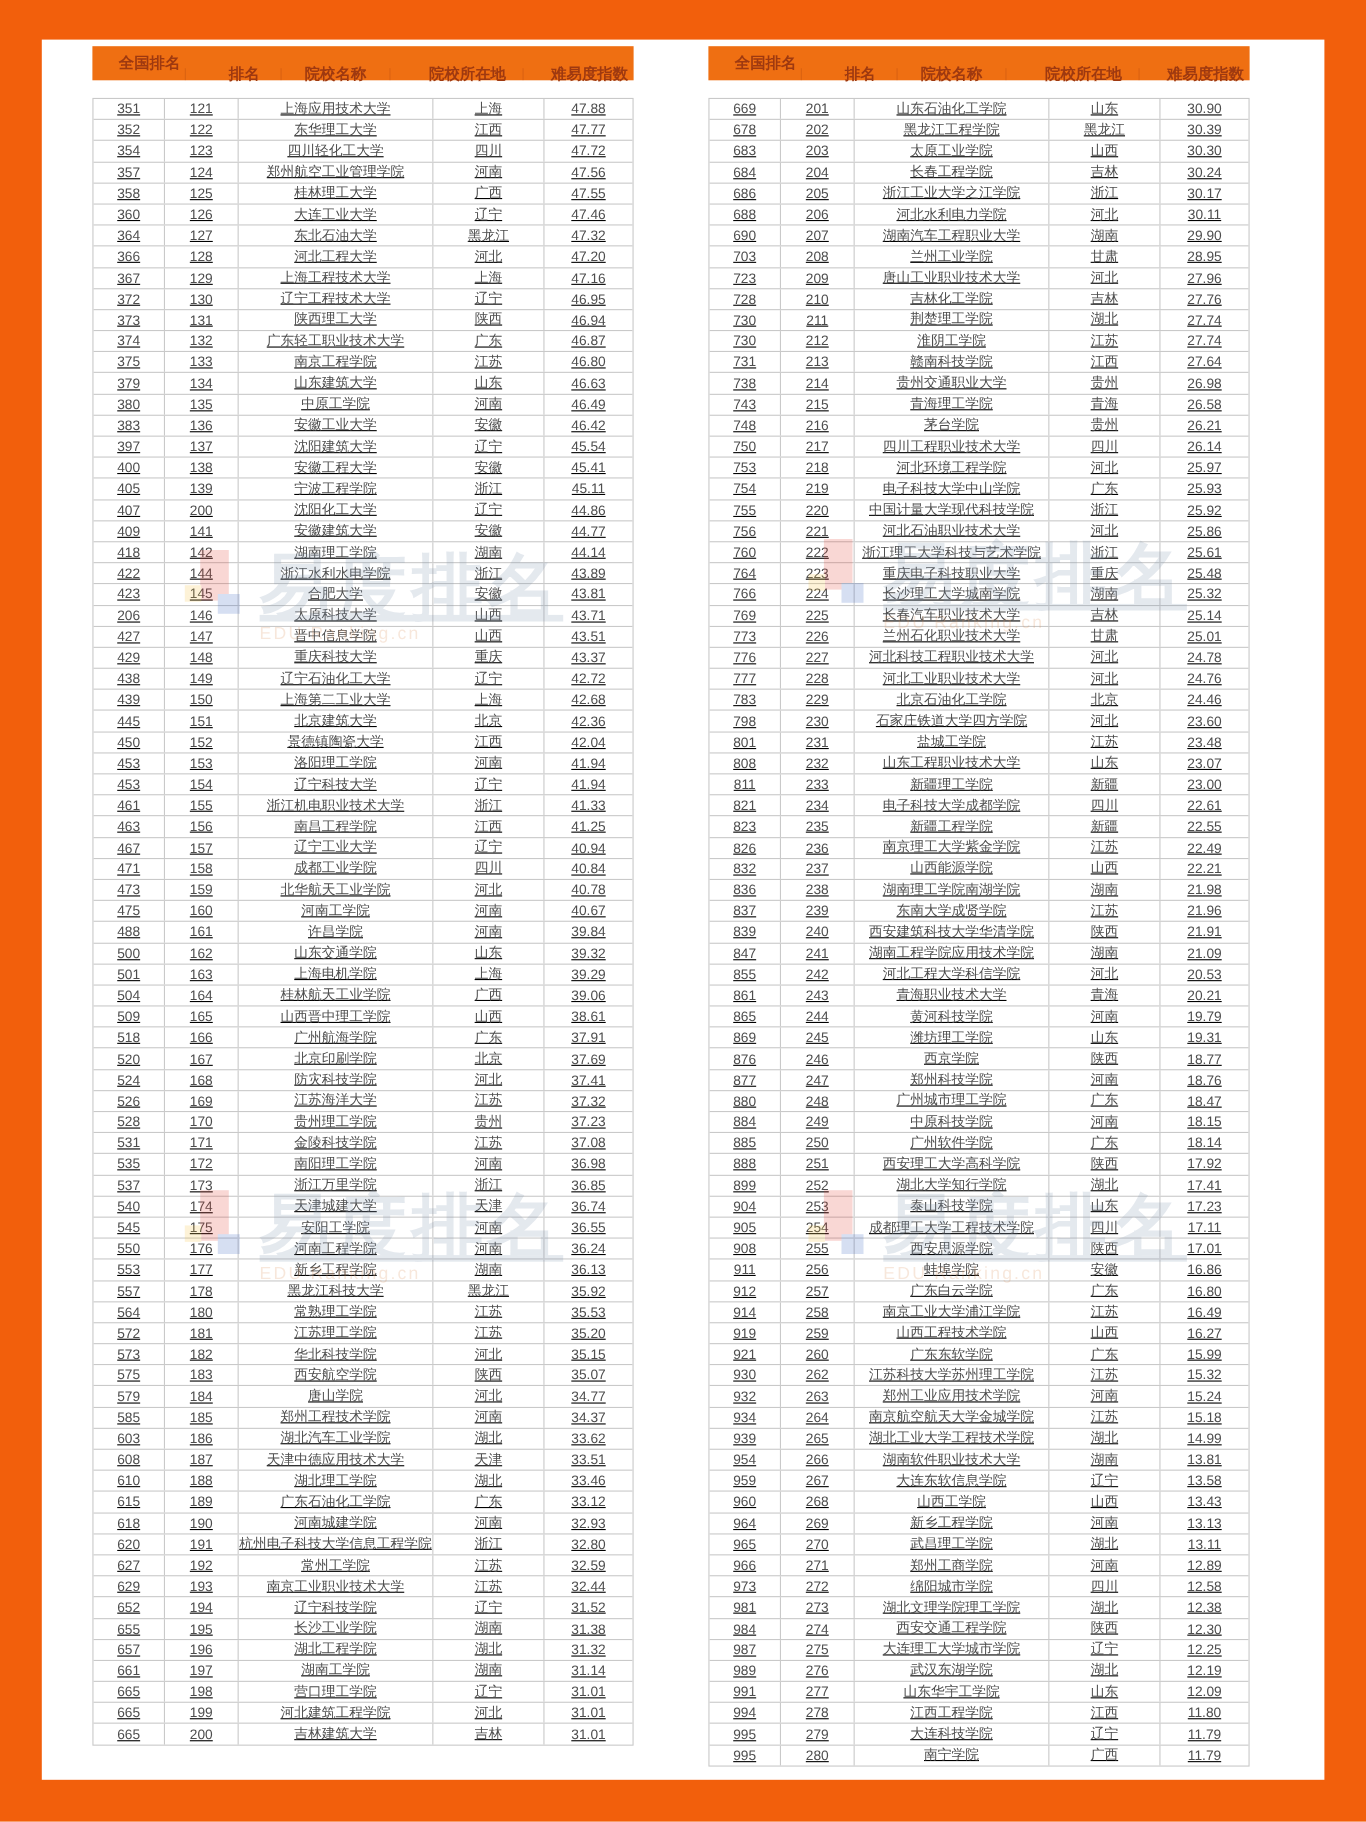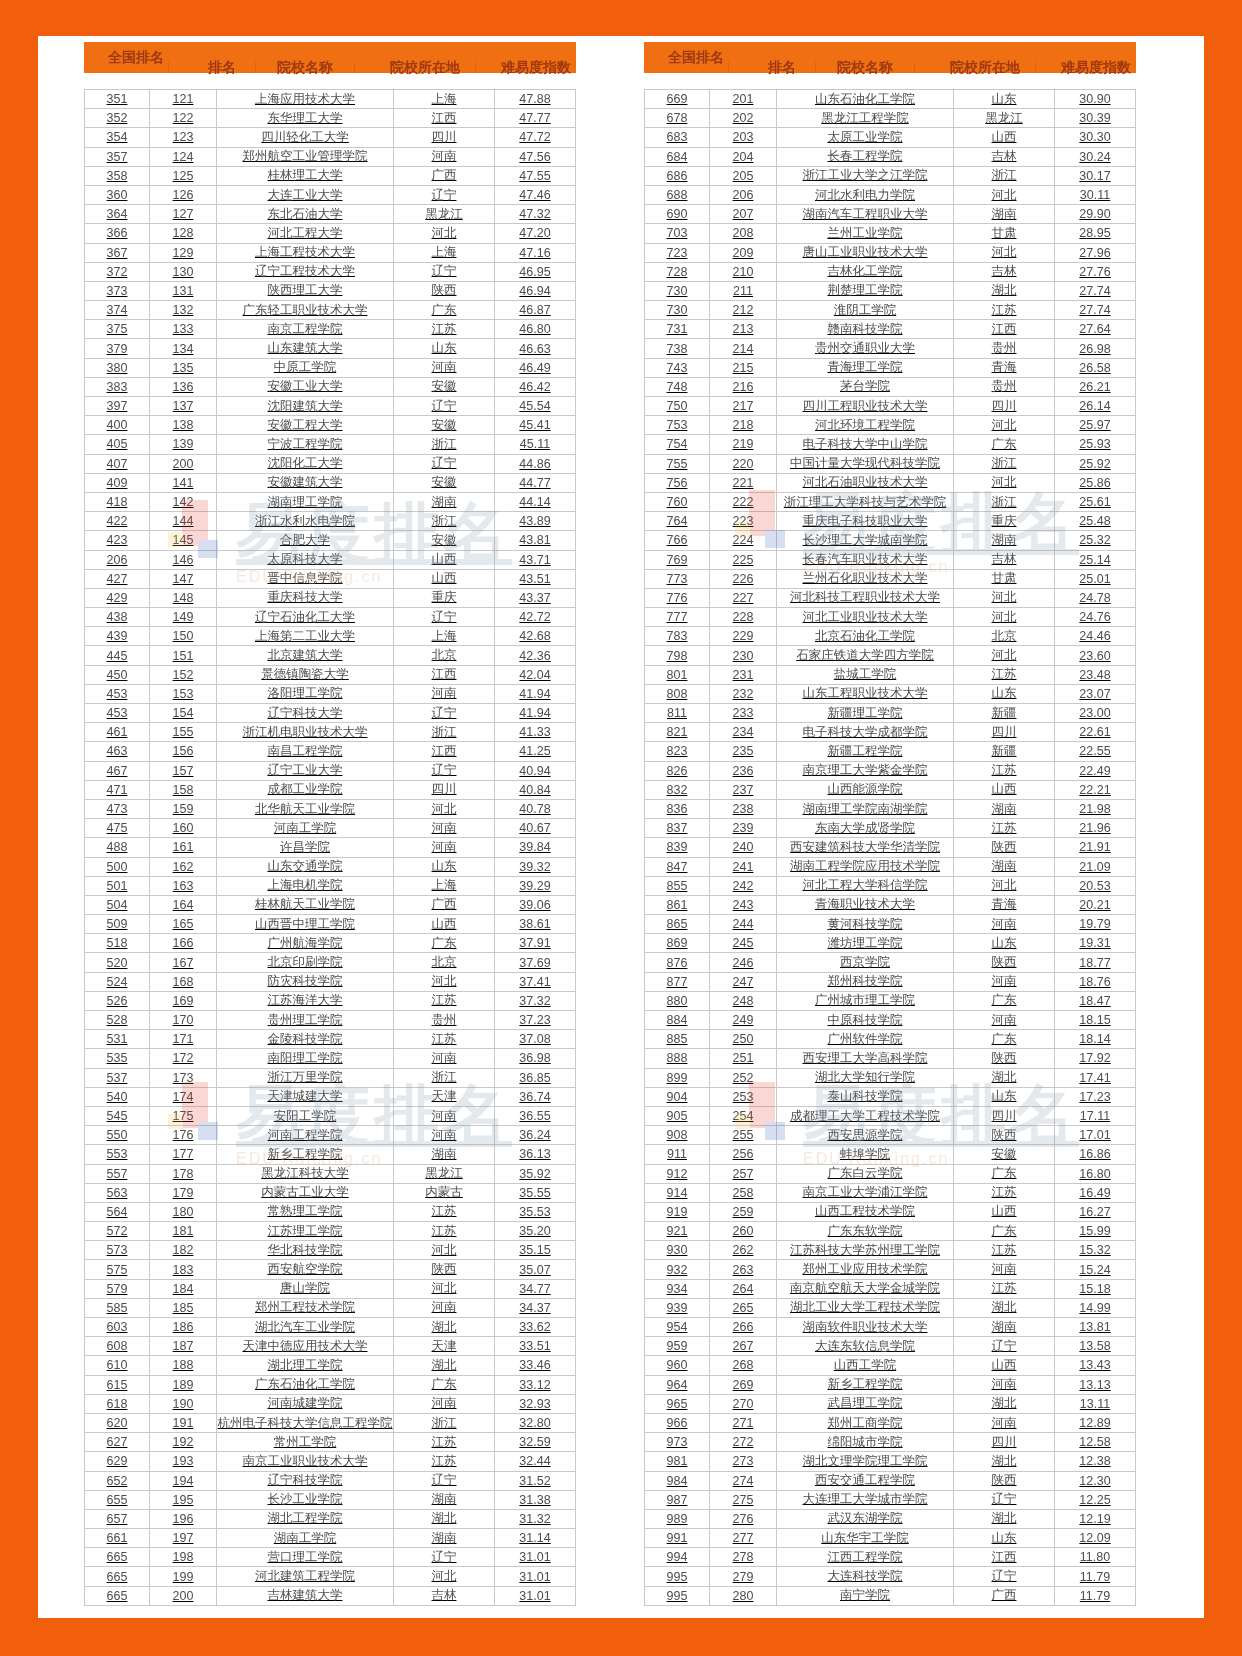"563" div.trow { html: <div> <div>563</div> <div>179</div> <div>内蒙古工业大学</div> <div>内蒙古</div> <div>35.55</div> </div> -> none }
